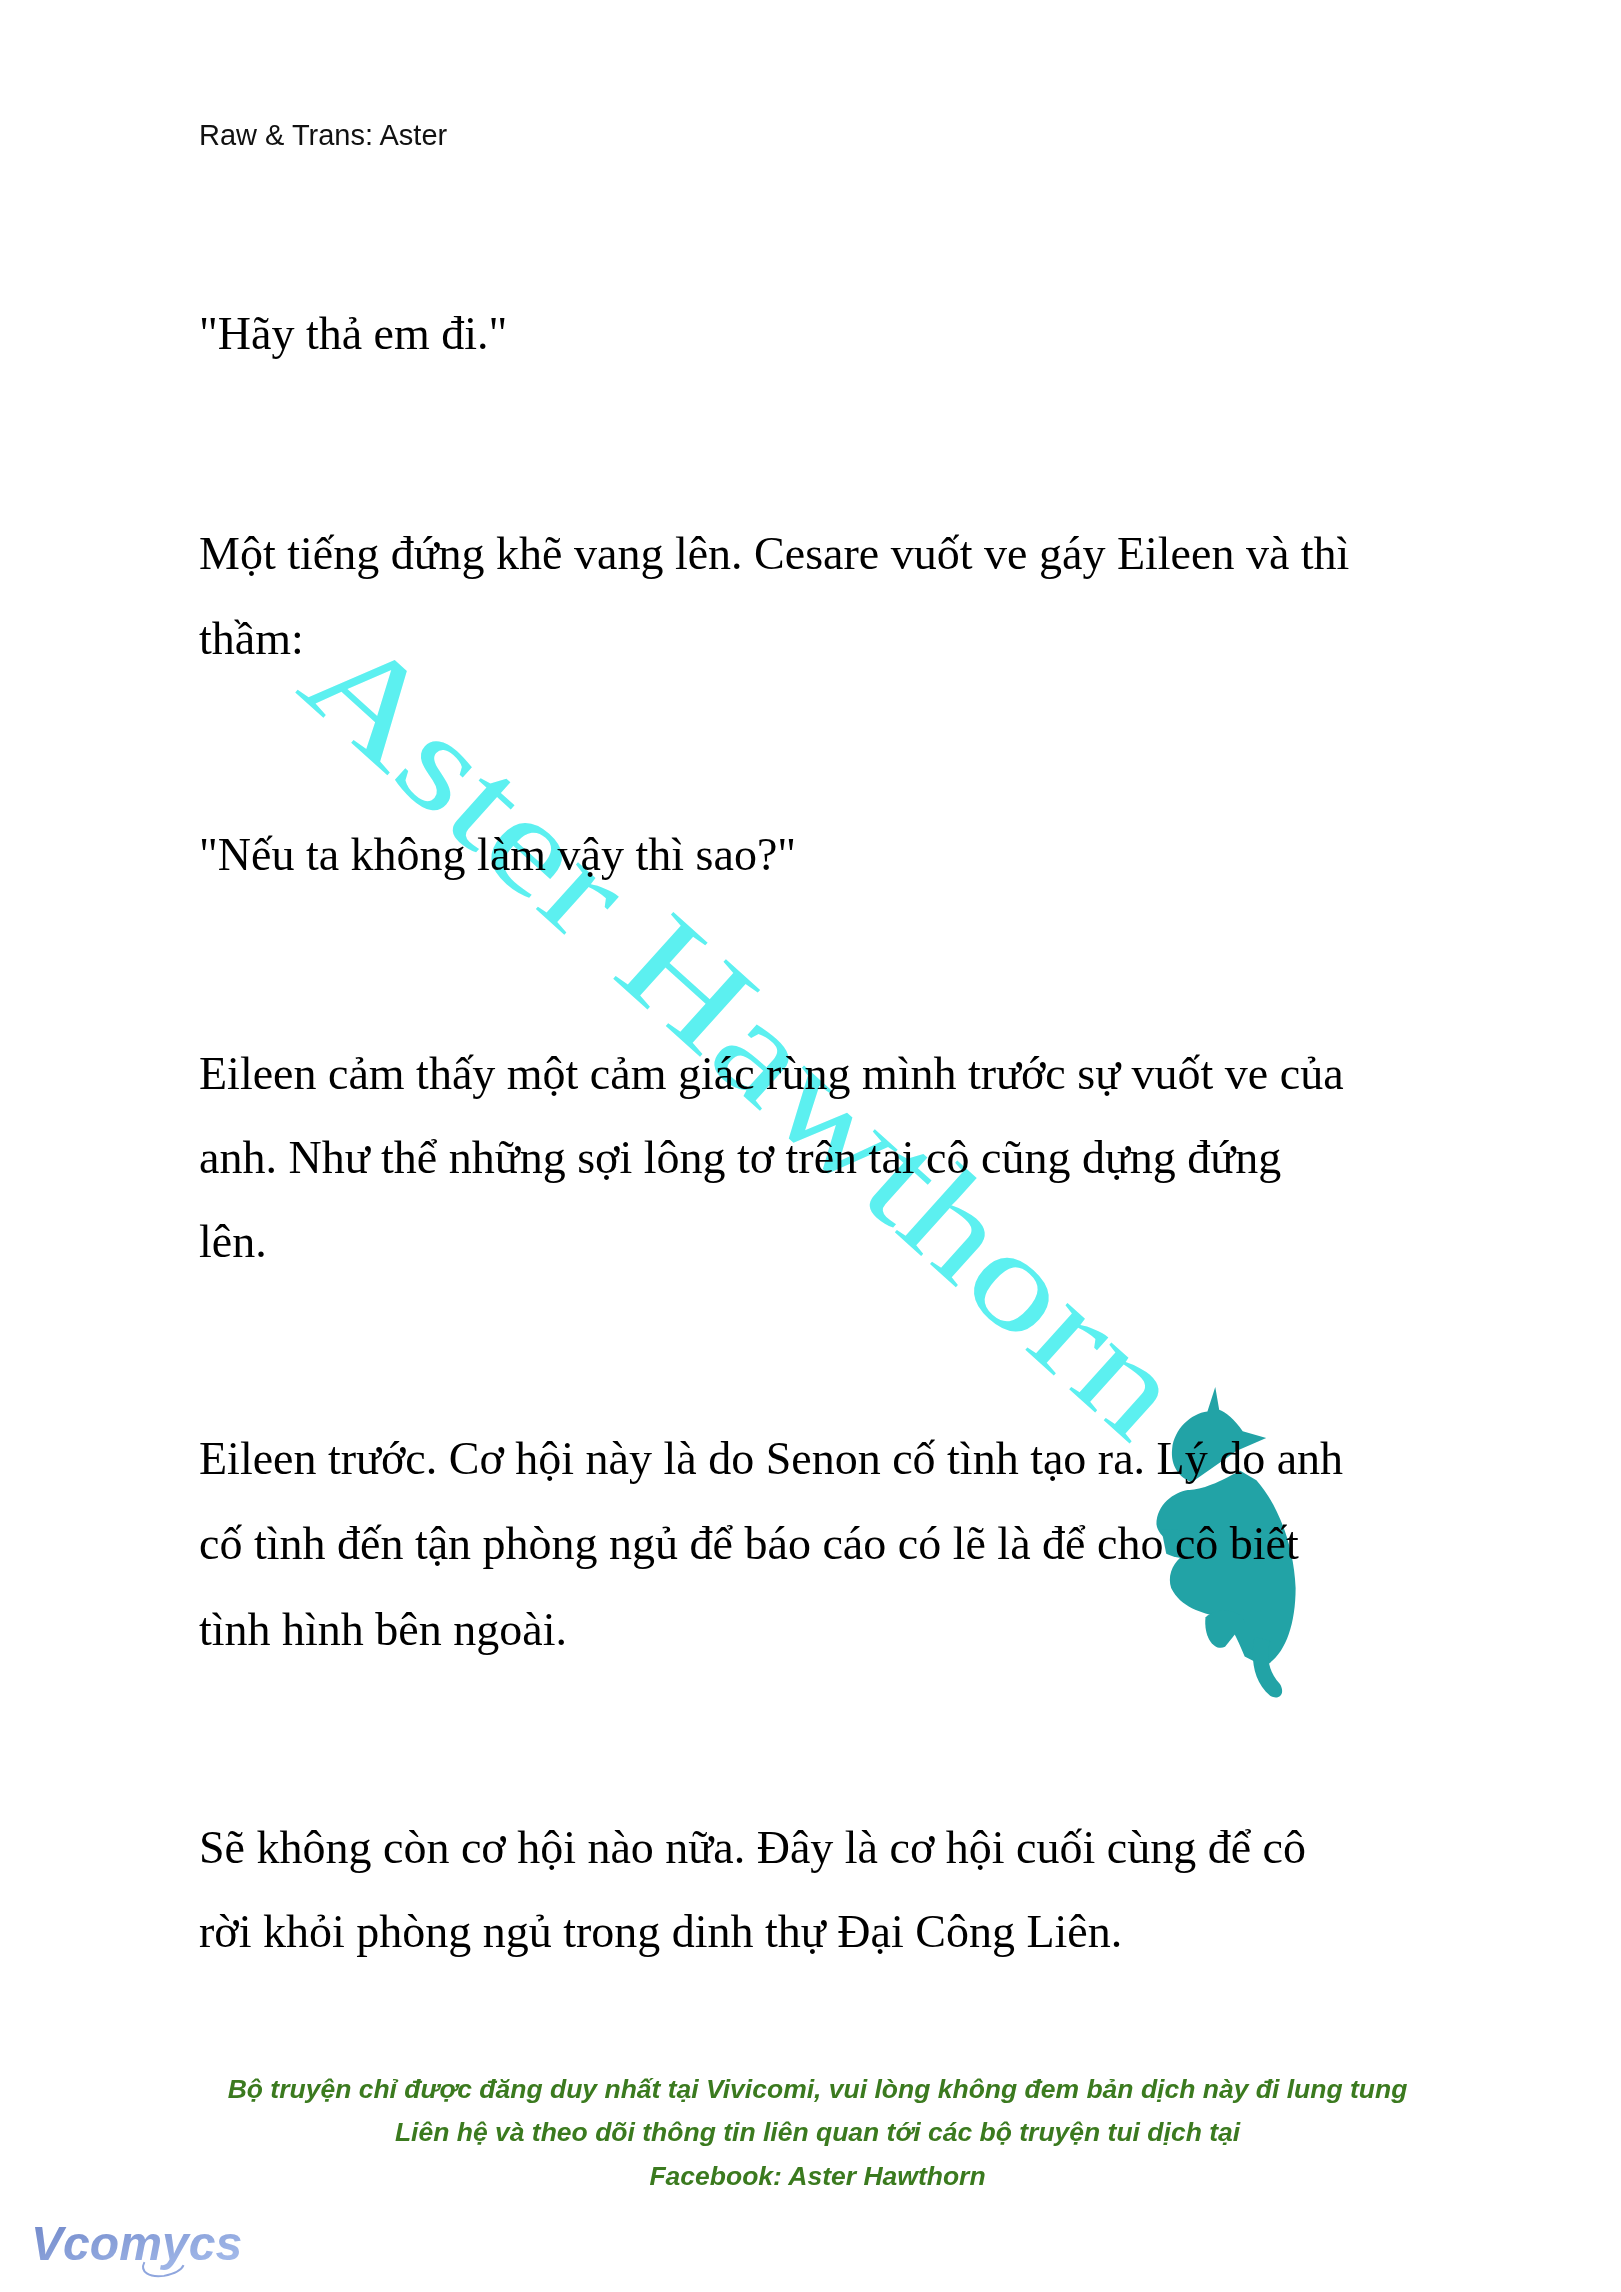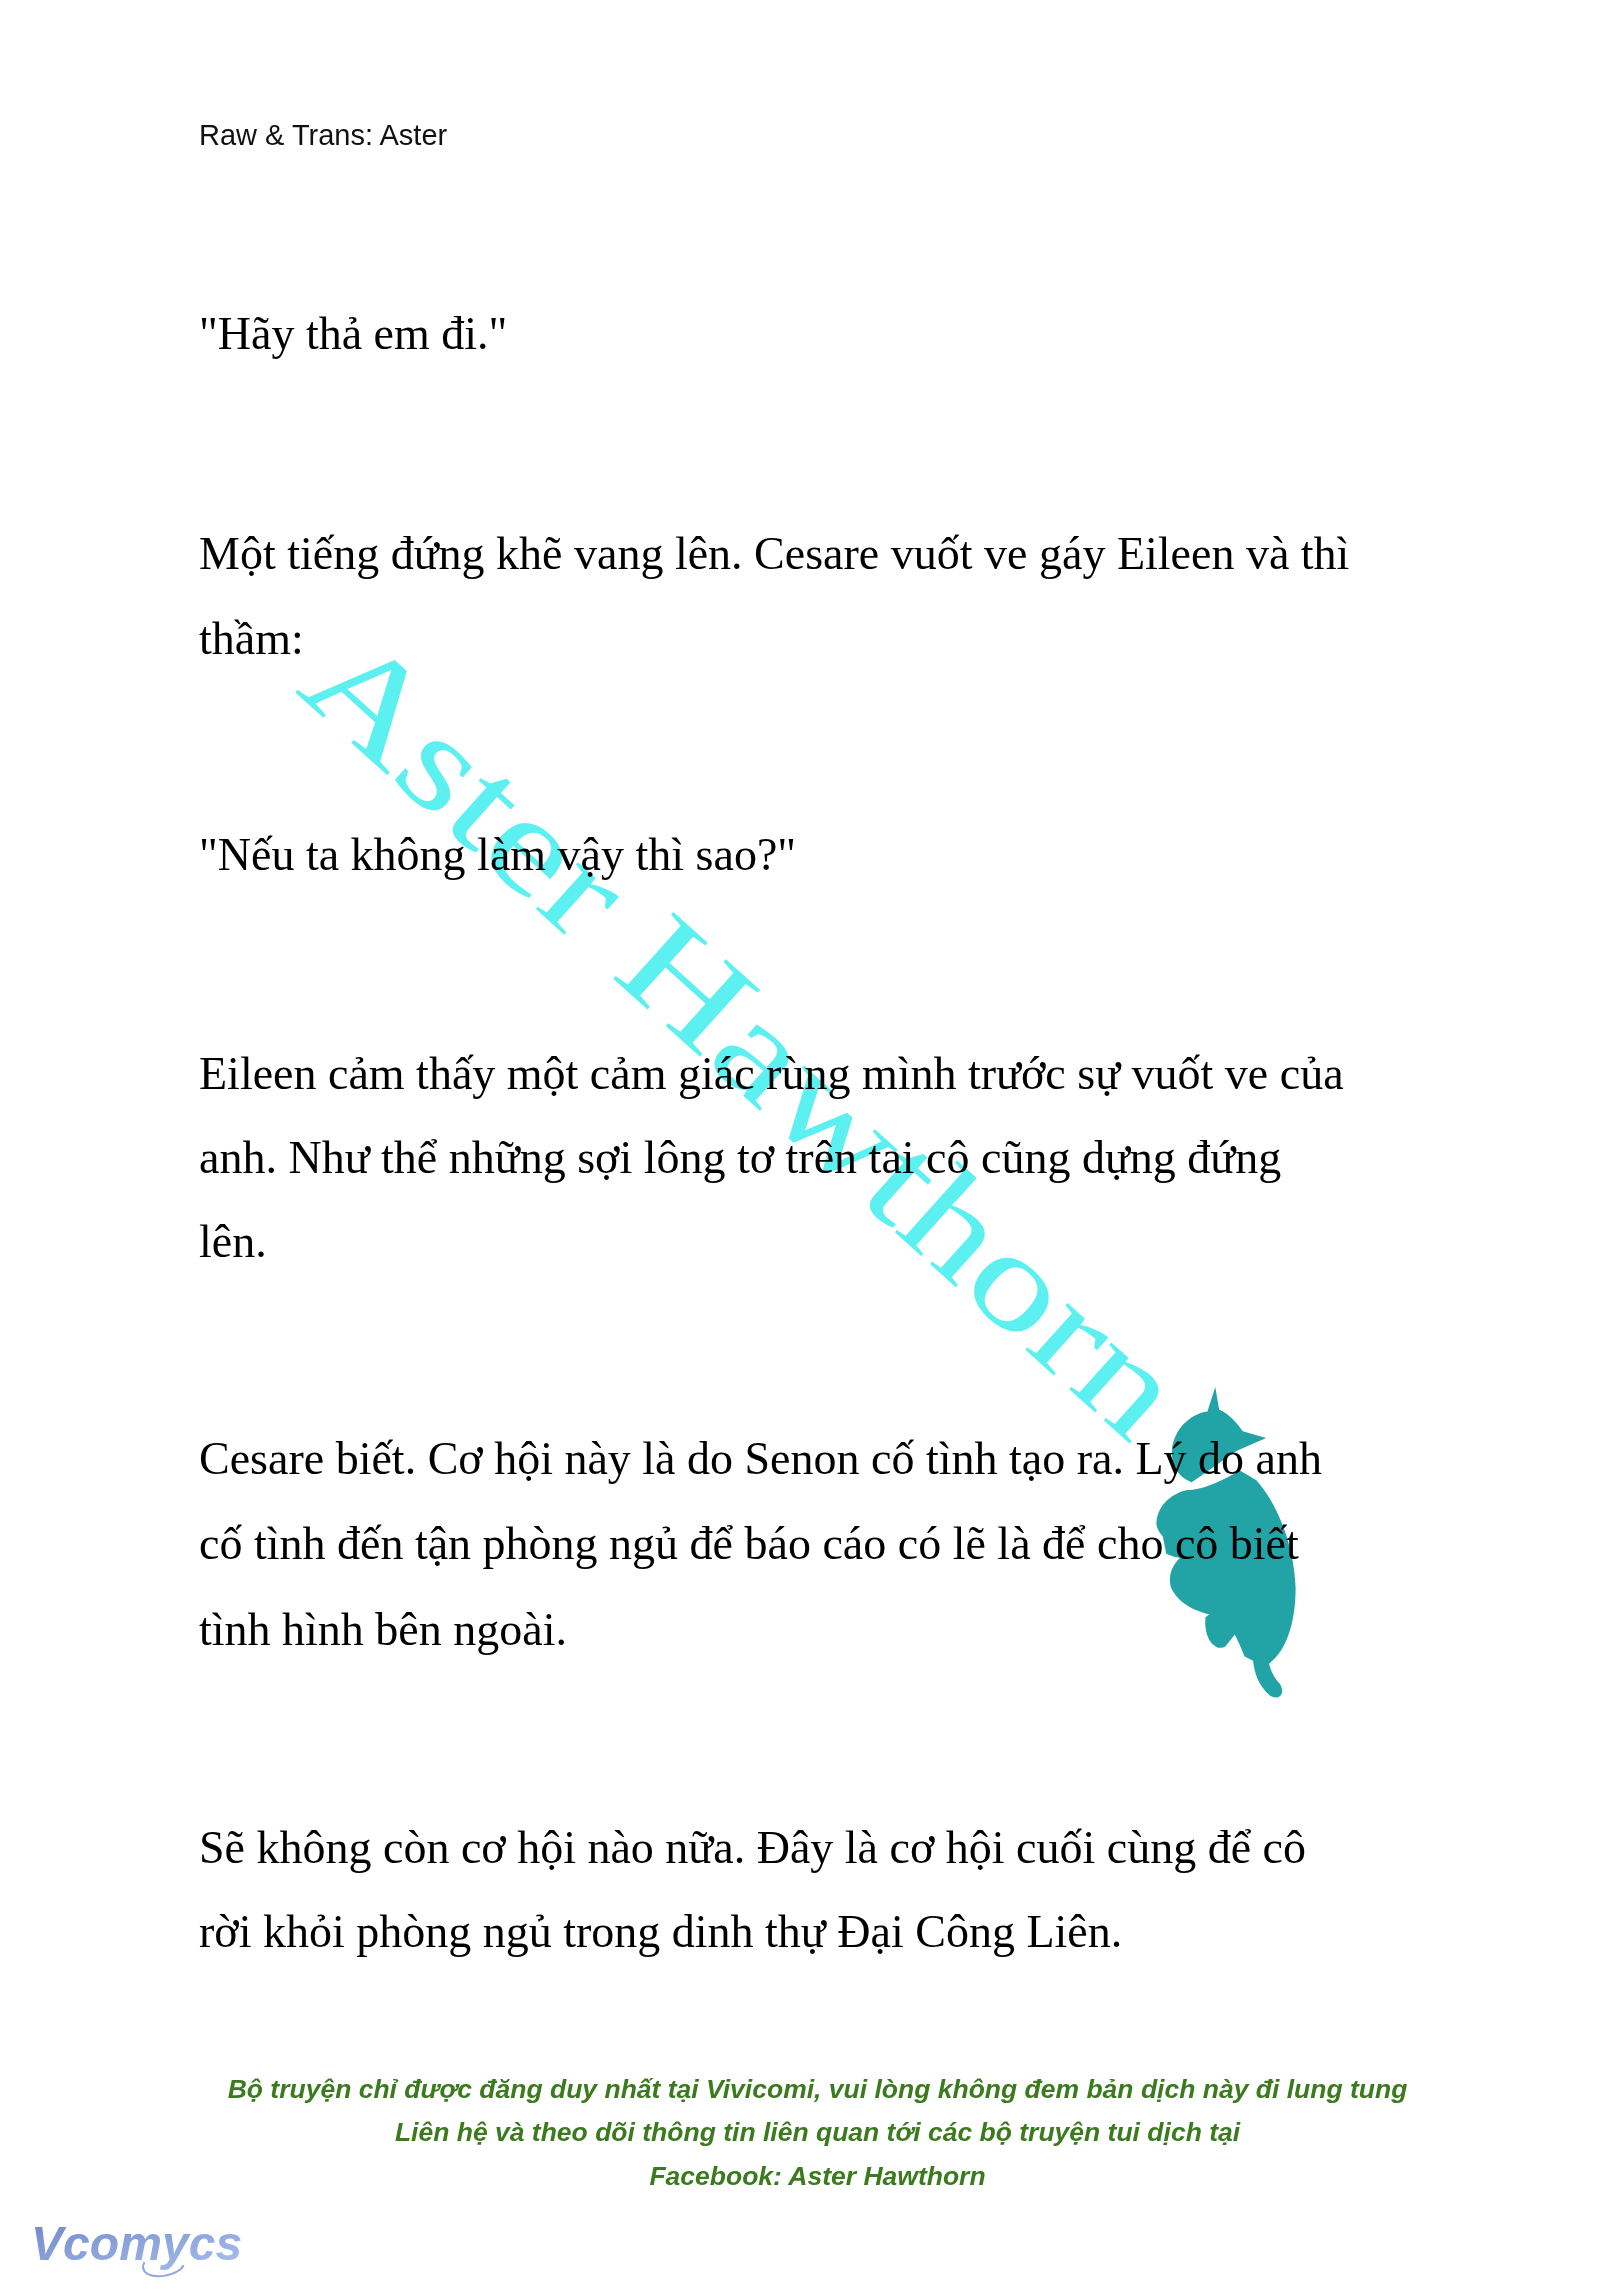"Cesare biết. Cơ hội này" div.line { text: Cesare biết -> Eileen trước }
